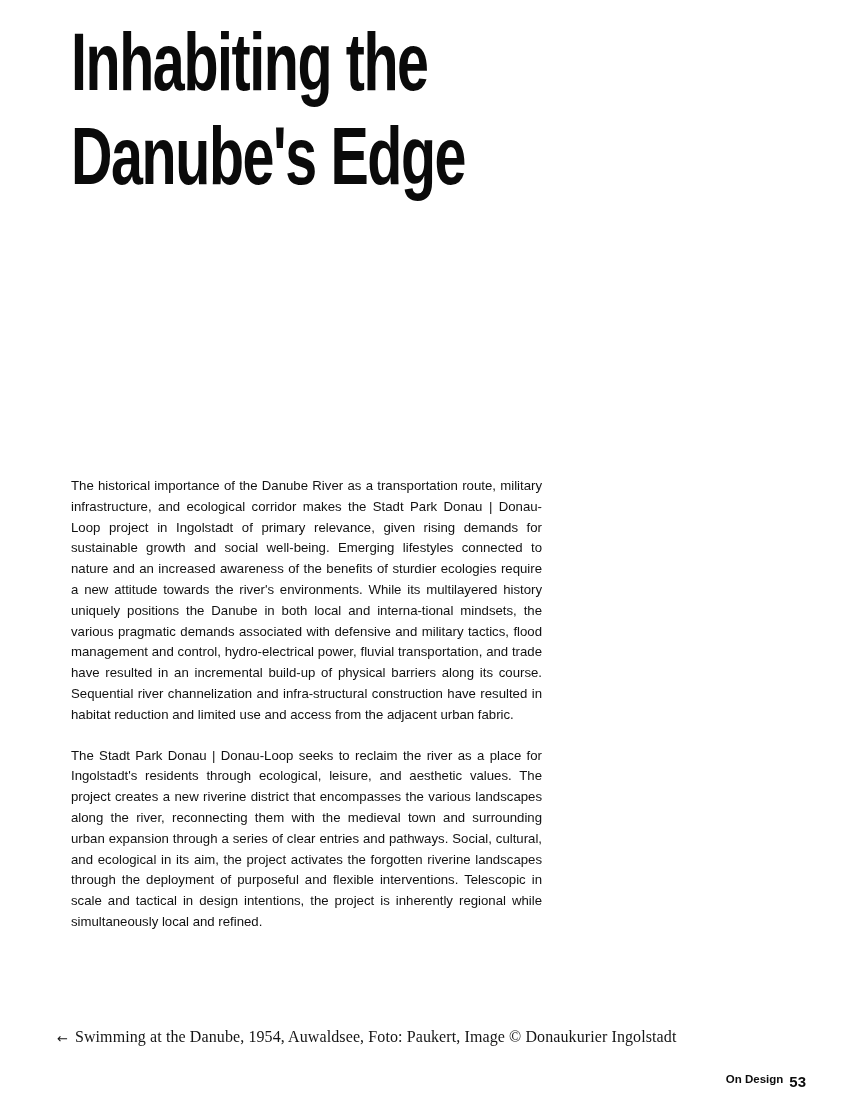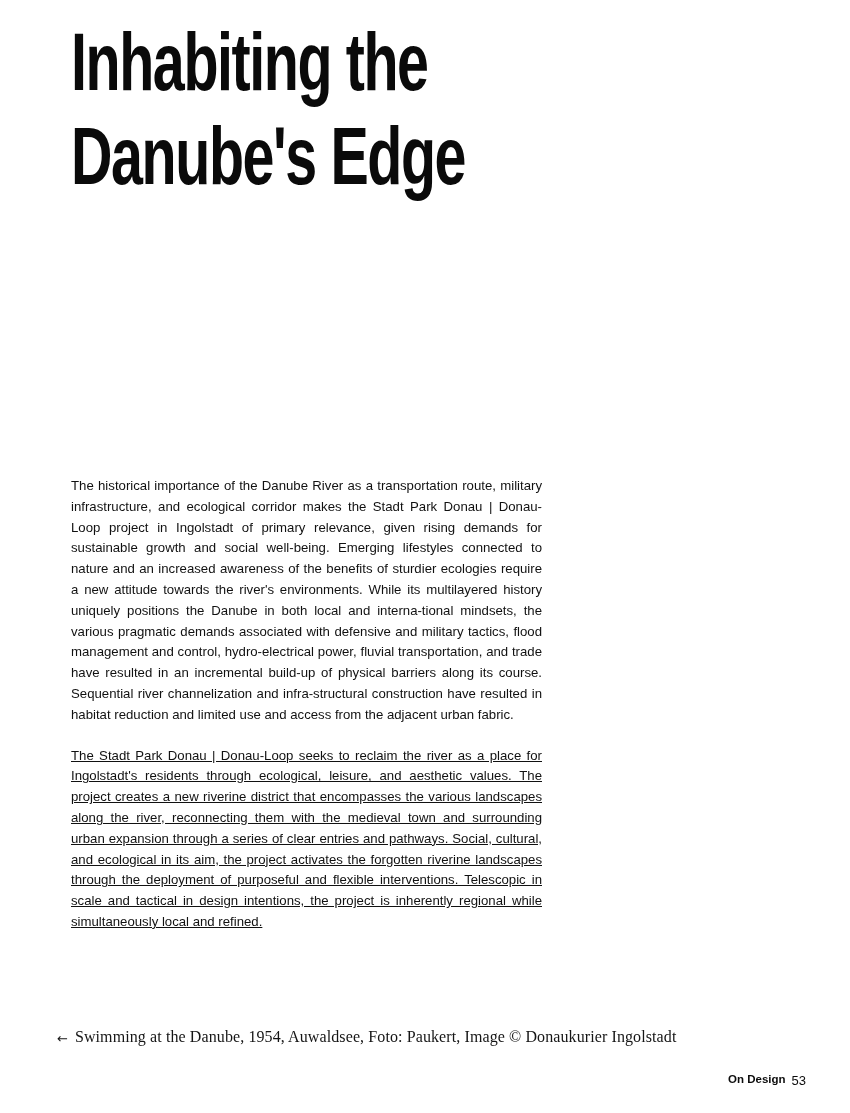"The Stadt Park Donau |" .para:last-child { text-decoration: underline -> none }
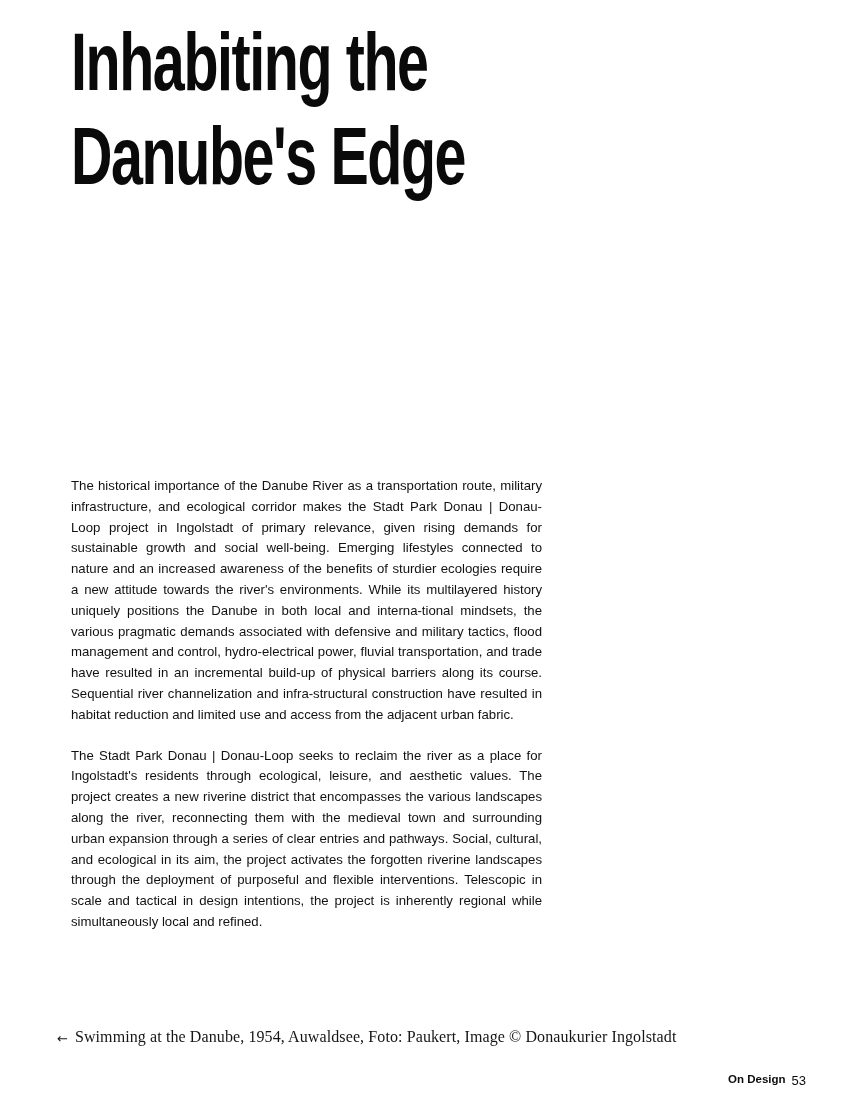"53" .footer-page { font-size: 13px -> 15px; font-weight: 400 -> 700 }
